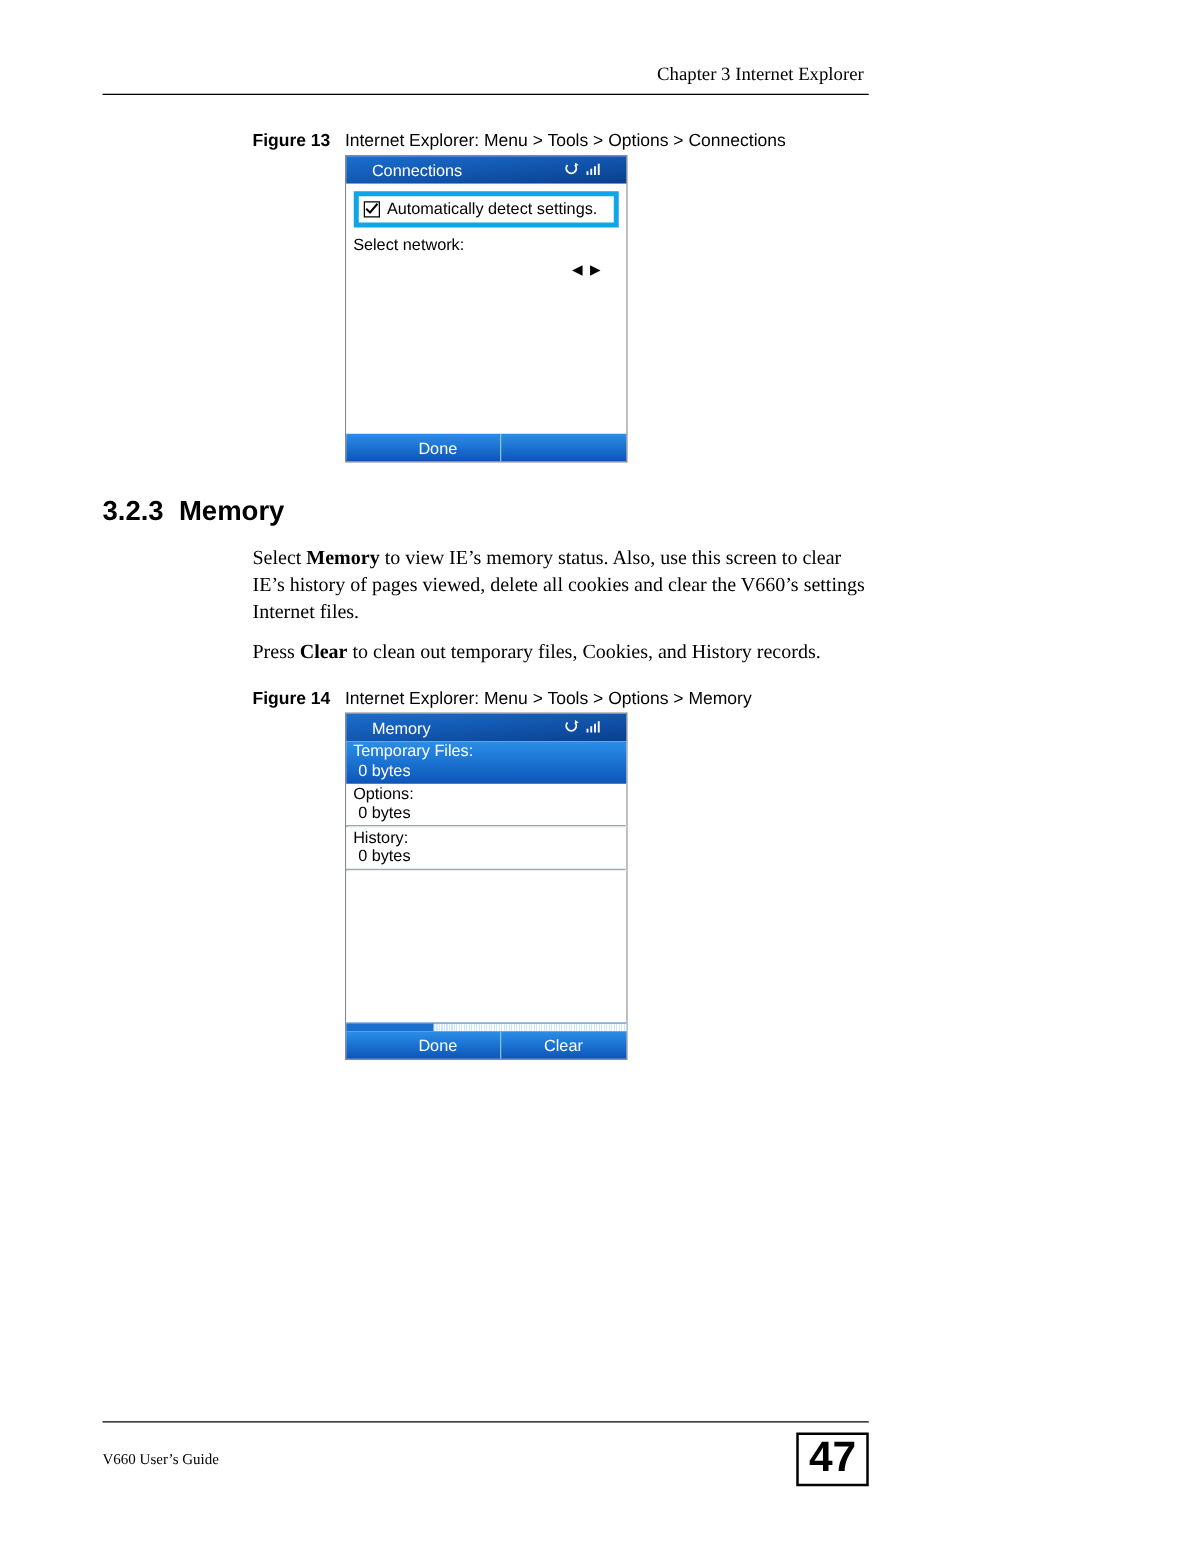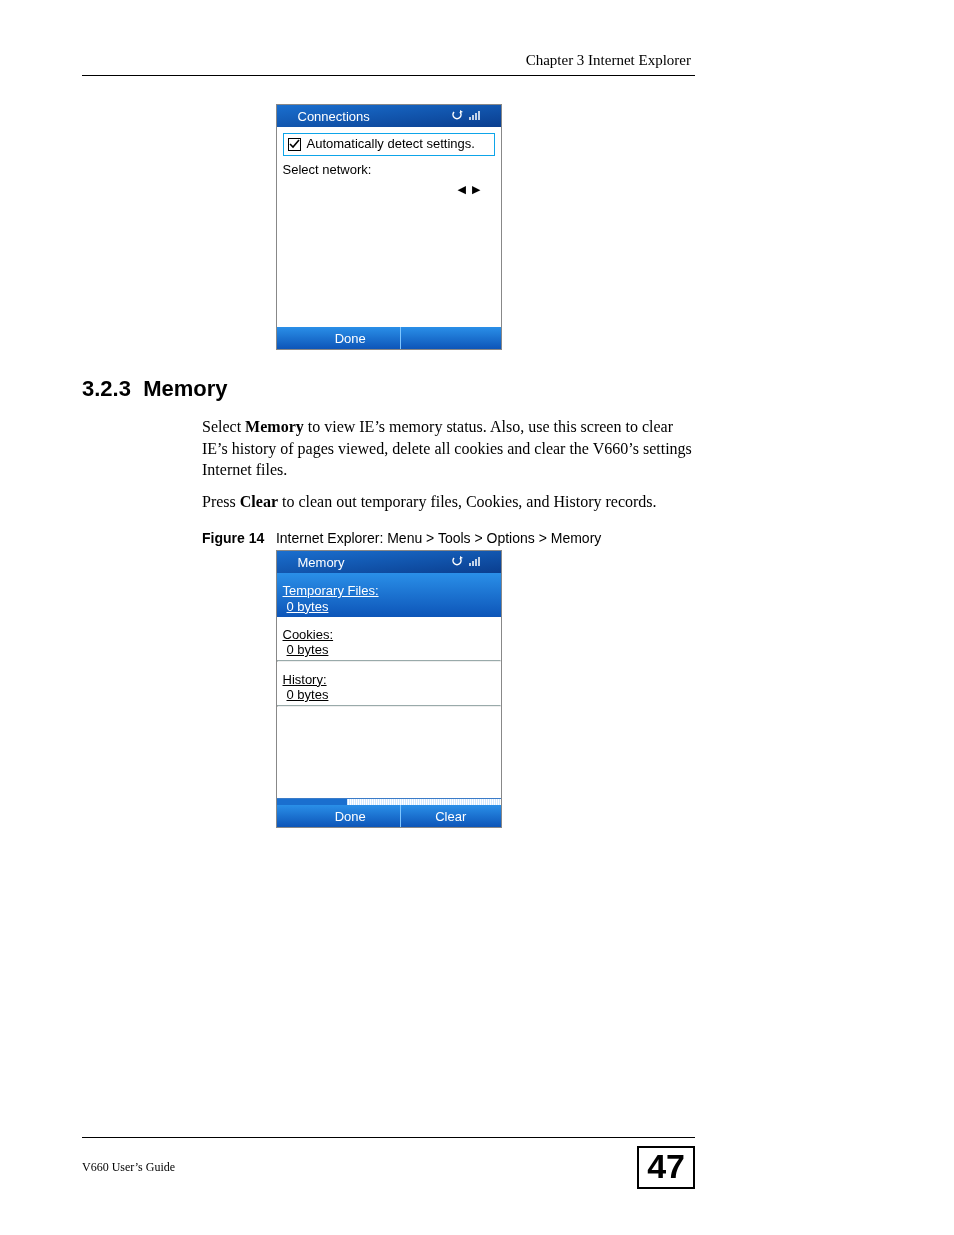"Figure 13 Internet Explorer: Menu" div.fig-caption { html: none -> <div> <span>Figure 13</span>&nbsp;&nbsp; <span>Internet Explorer: Menu &gt; Tools &gt; Options &gt; Connections</span> </div> }
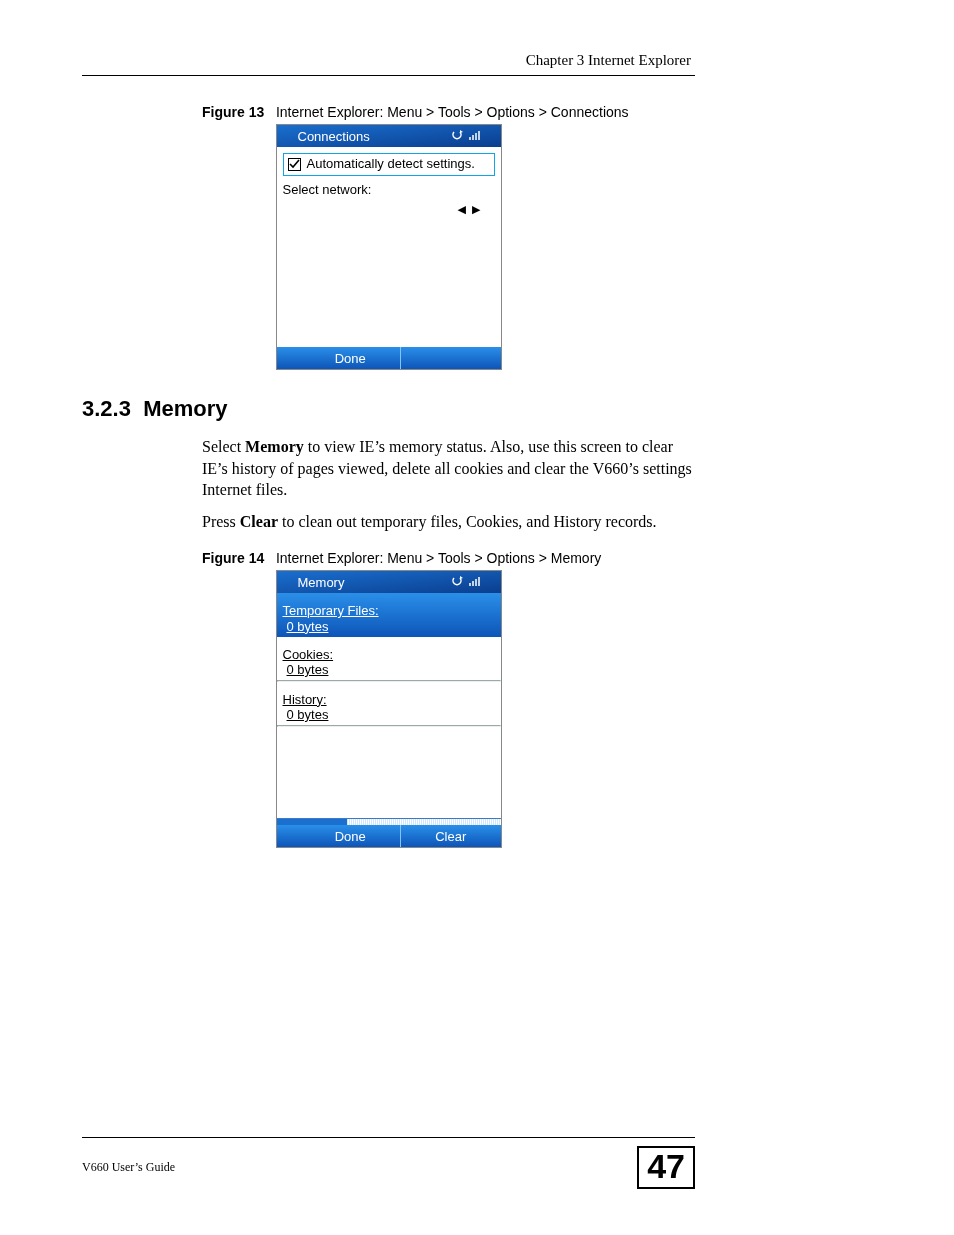"Automatically detect settings." .checkbox-row { border: 1px solid #0ea5e9 -> 4px solid #0ea5e9 }
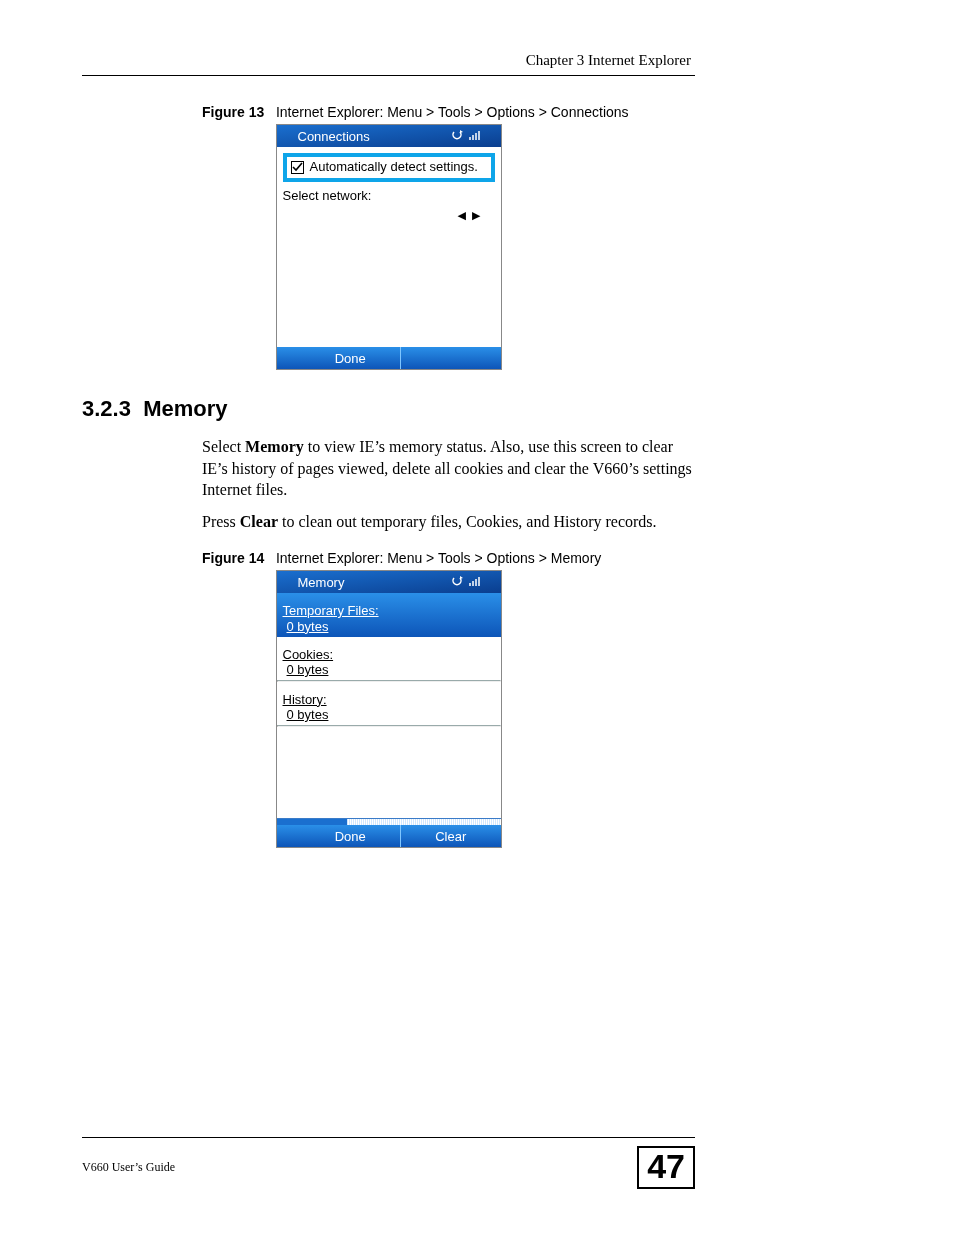"Temporary Files:" .mem-item { padding: 10px 6px 2px 6px -> 0 6px 2px 6px; text-decoration: underline -> none }
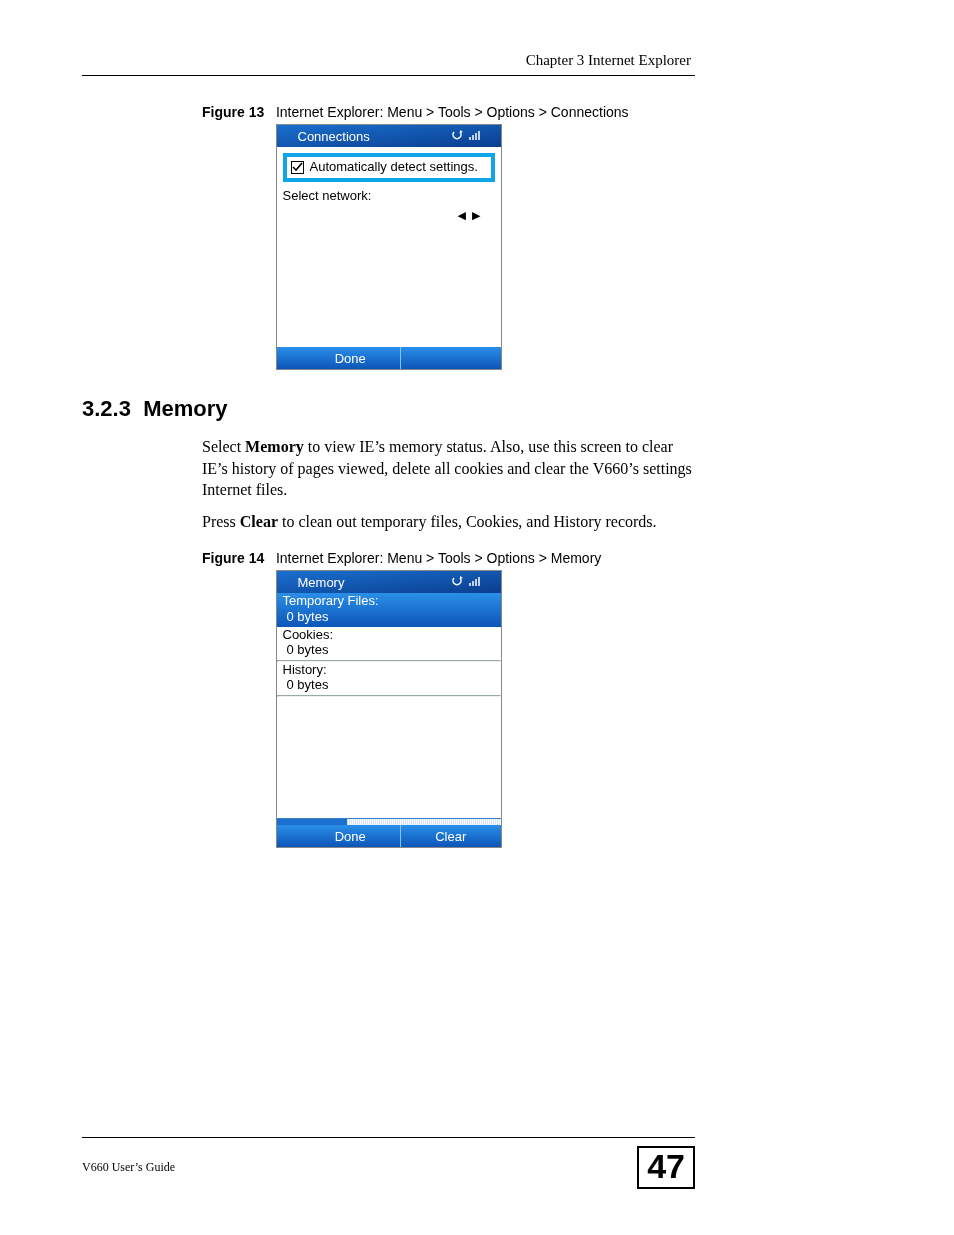"Cookies:" div { text: Cookies -> Options }
